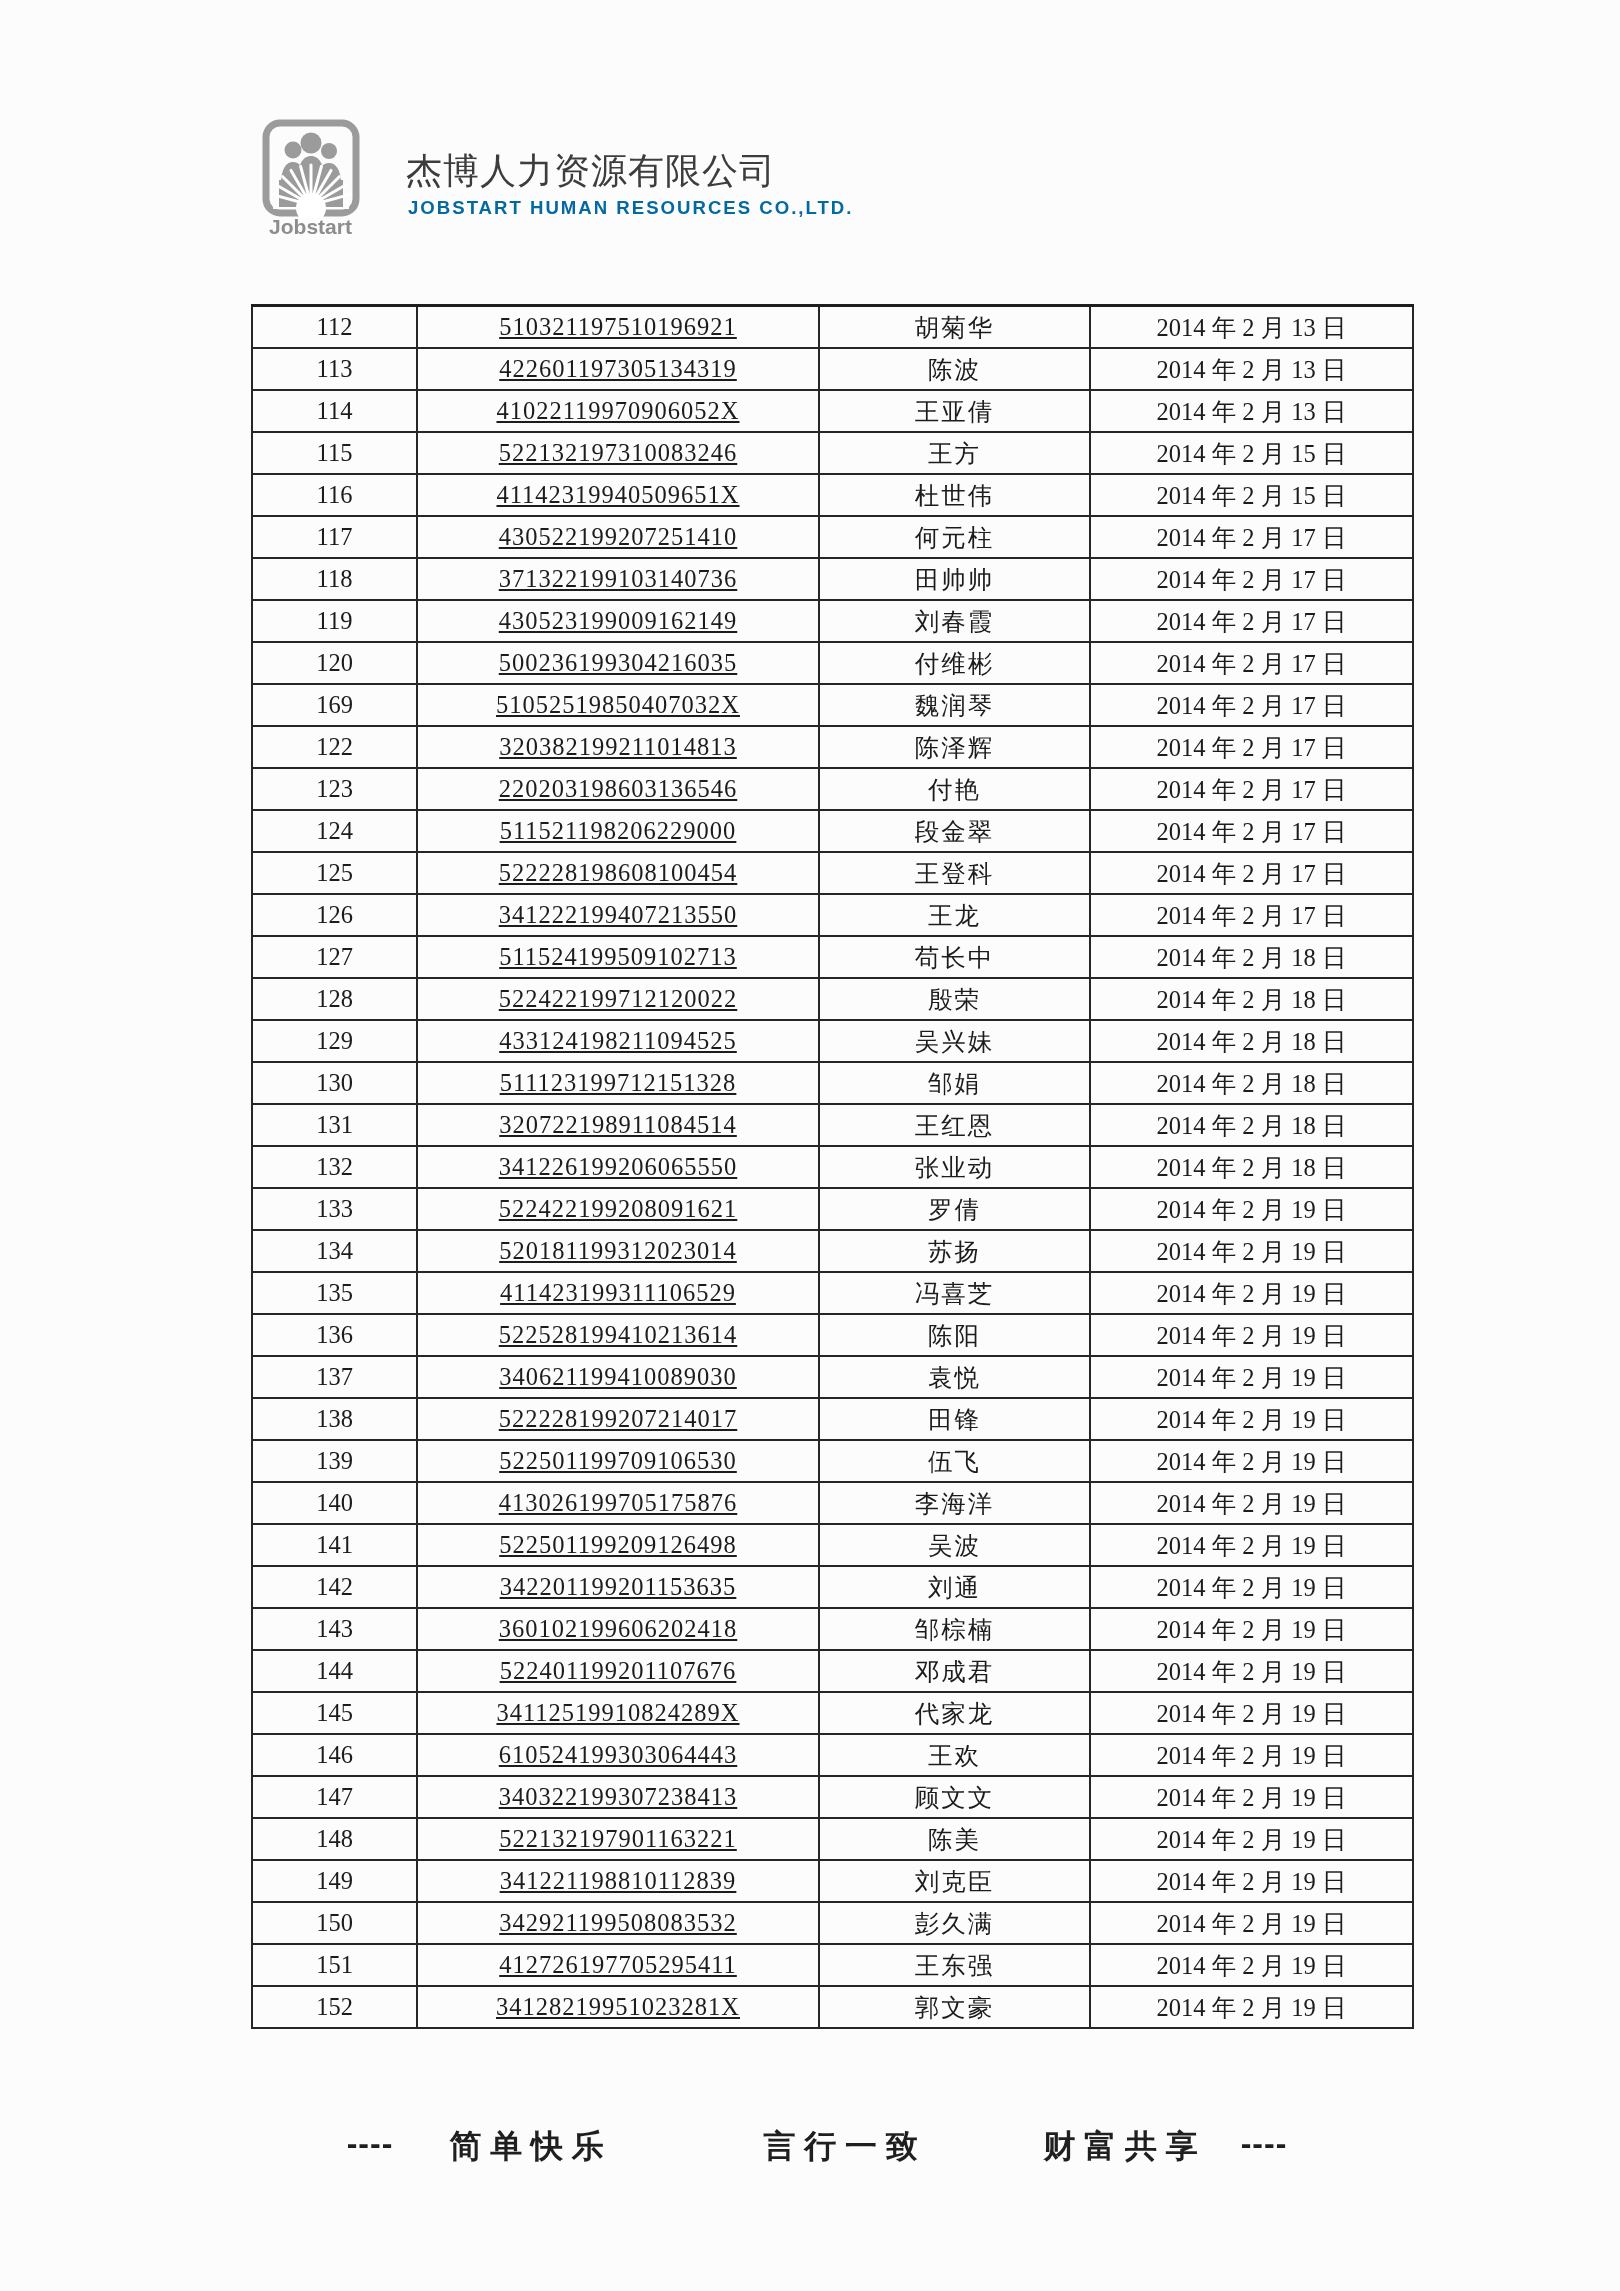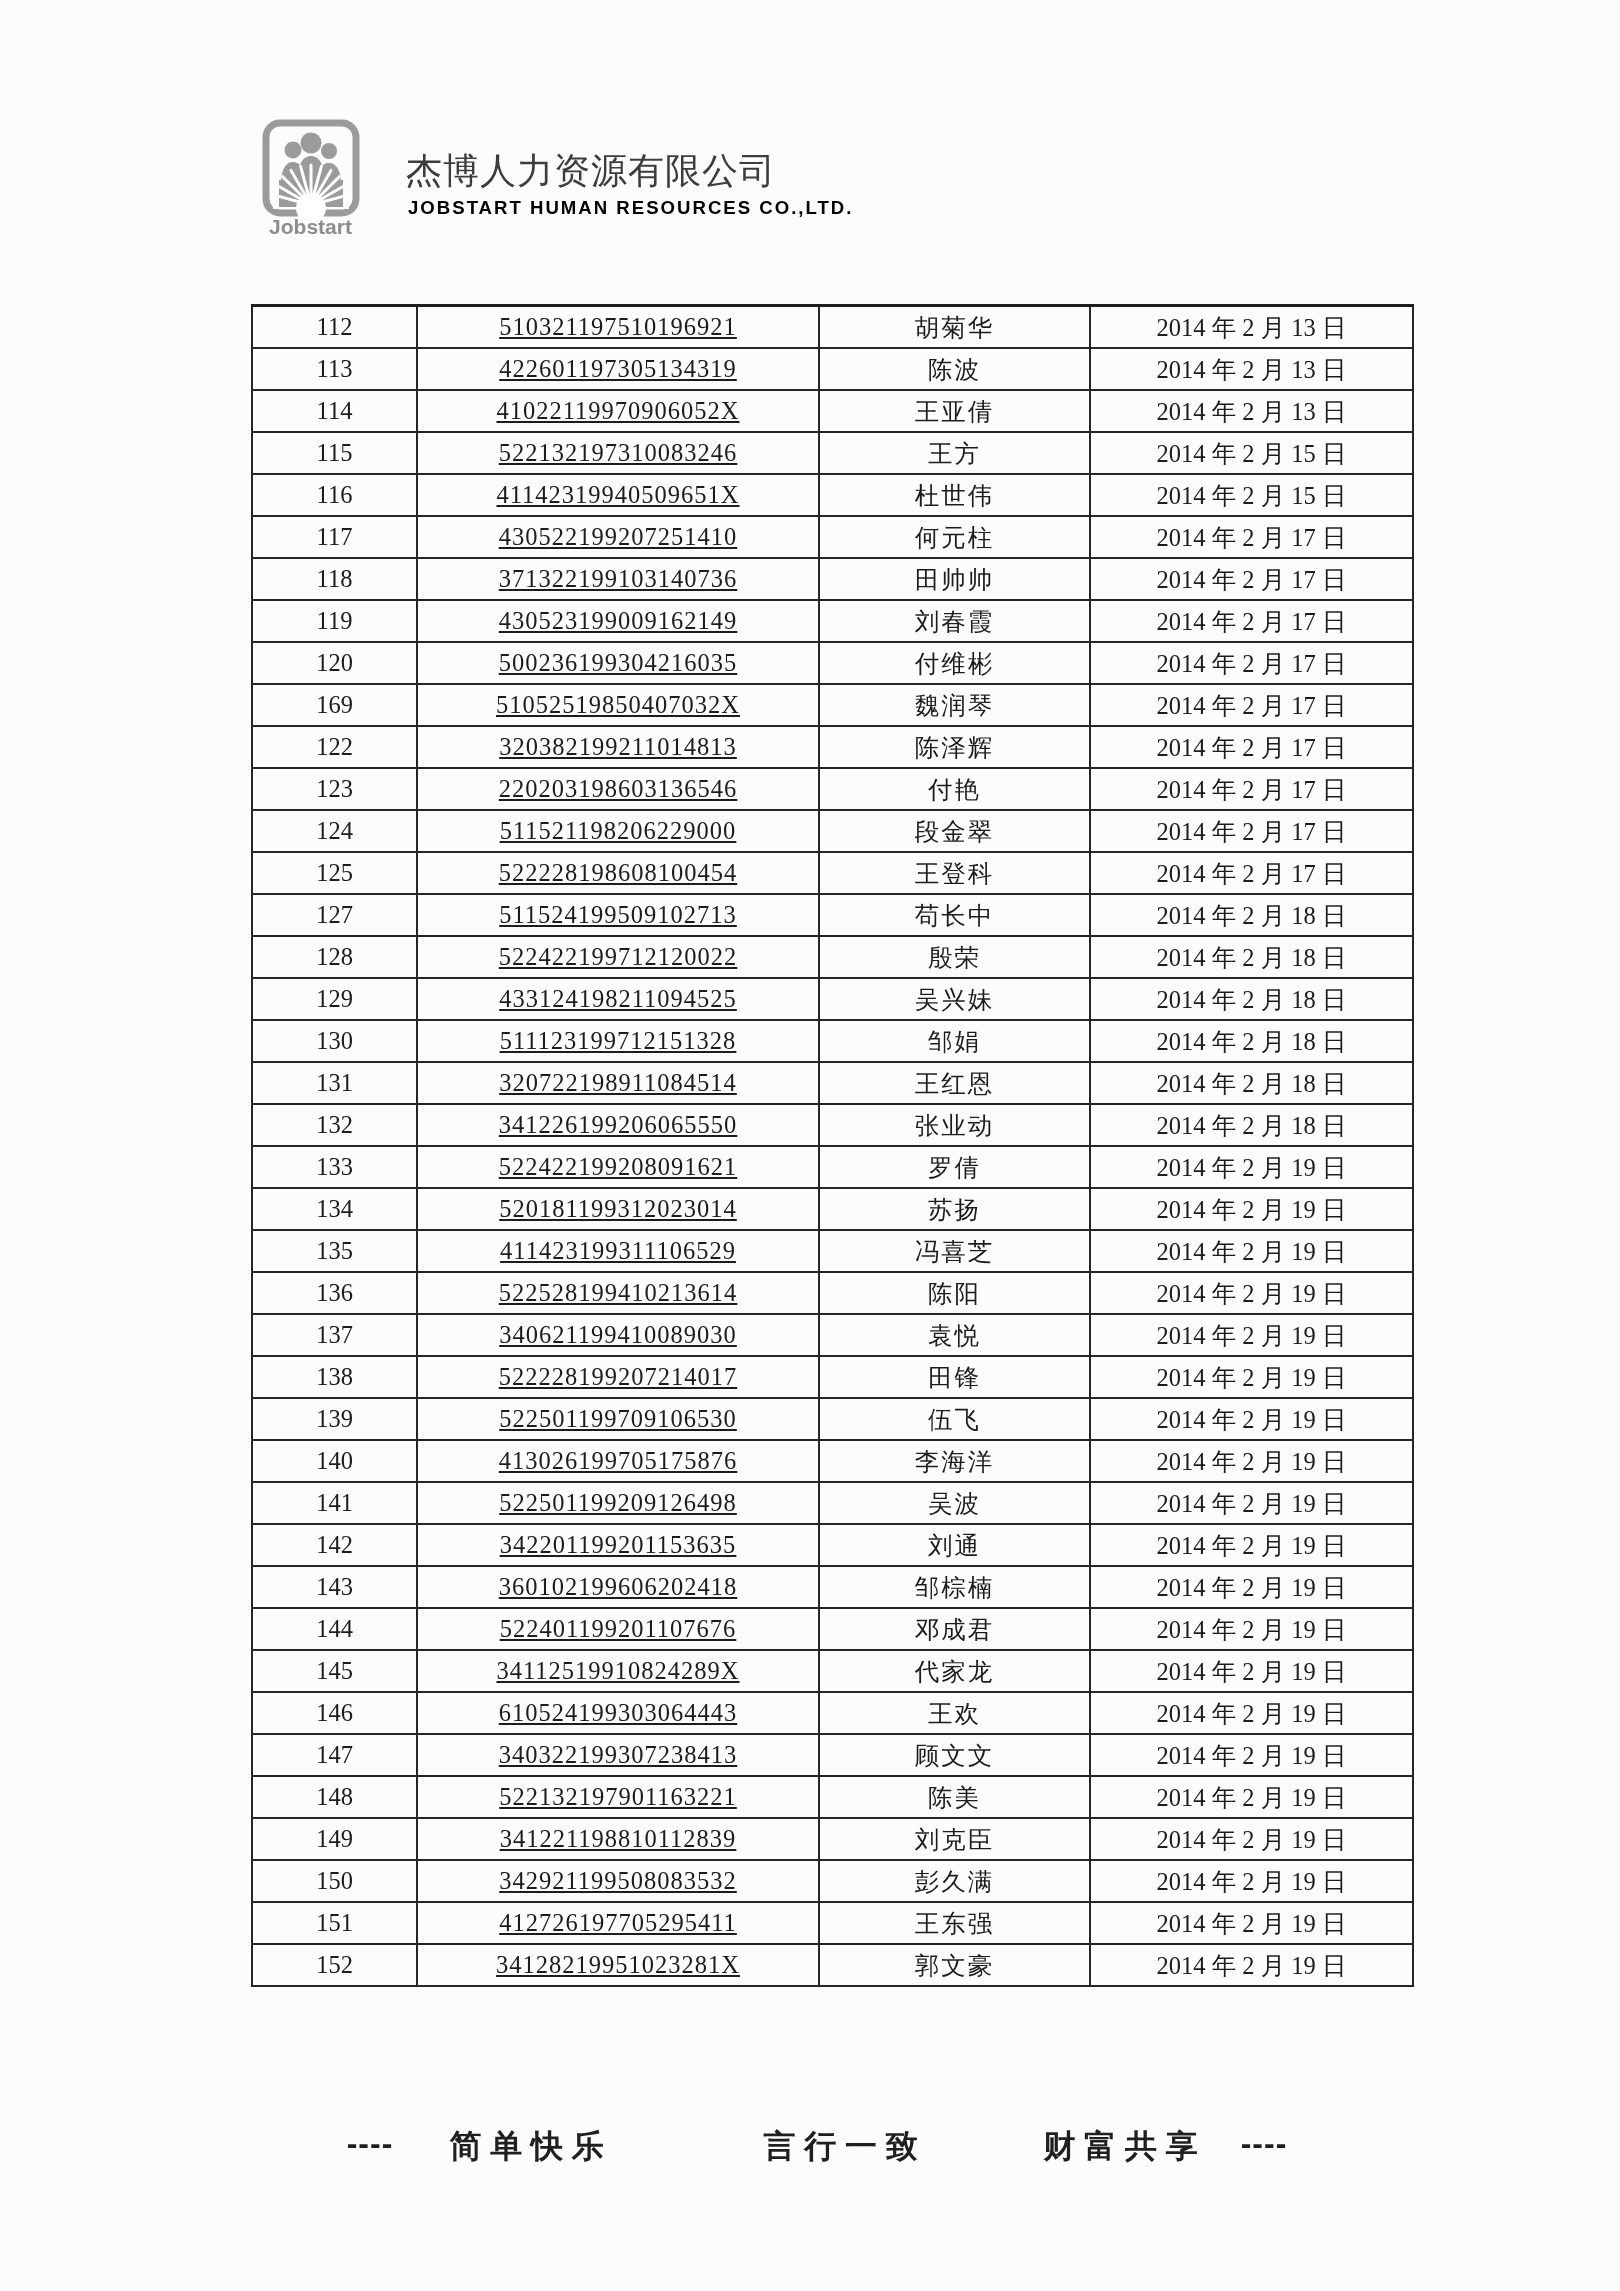"JOBSTART HUMAN RESOURCES CO.,LTD." .company-en { color: #000000 -> #0369a1 }
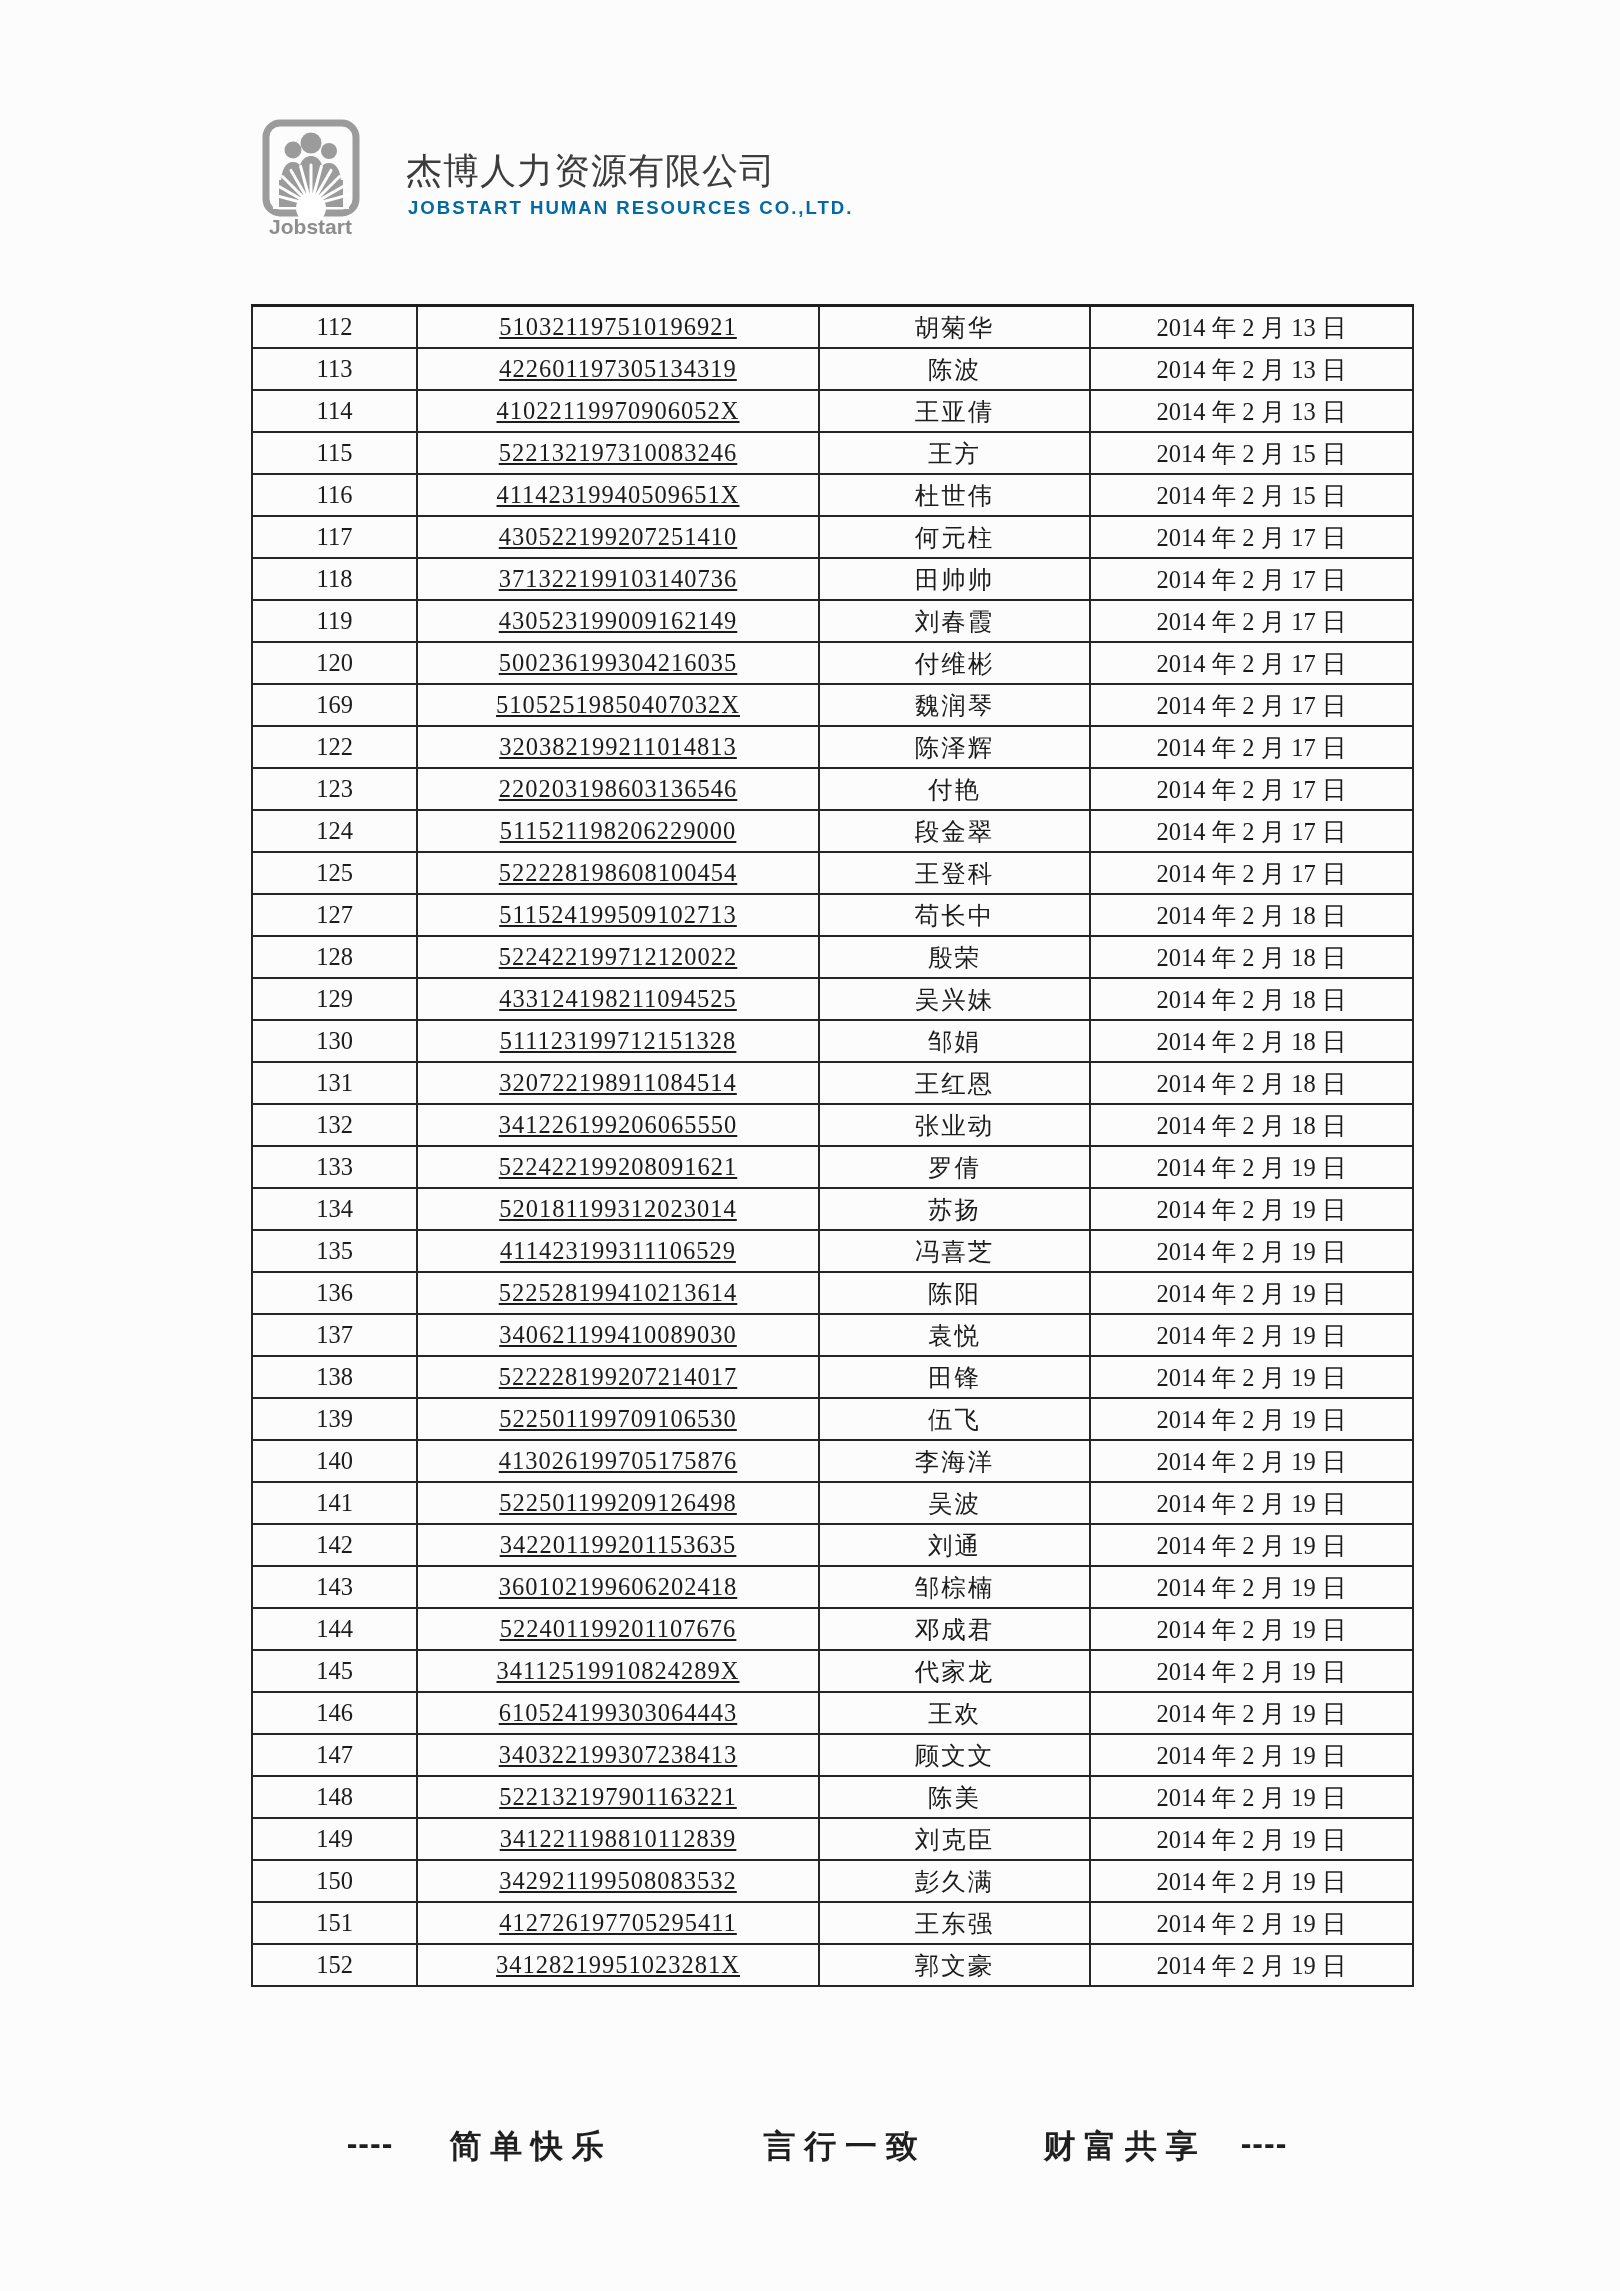"126" tr { html: none -> <tr> <td>126</td> <td>341222199407213550</td> <td>王龙</td> <td>2014 年 2 月 17 日</td> </tr> }
